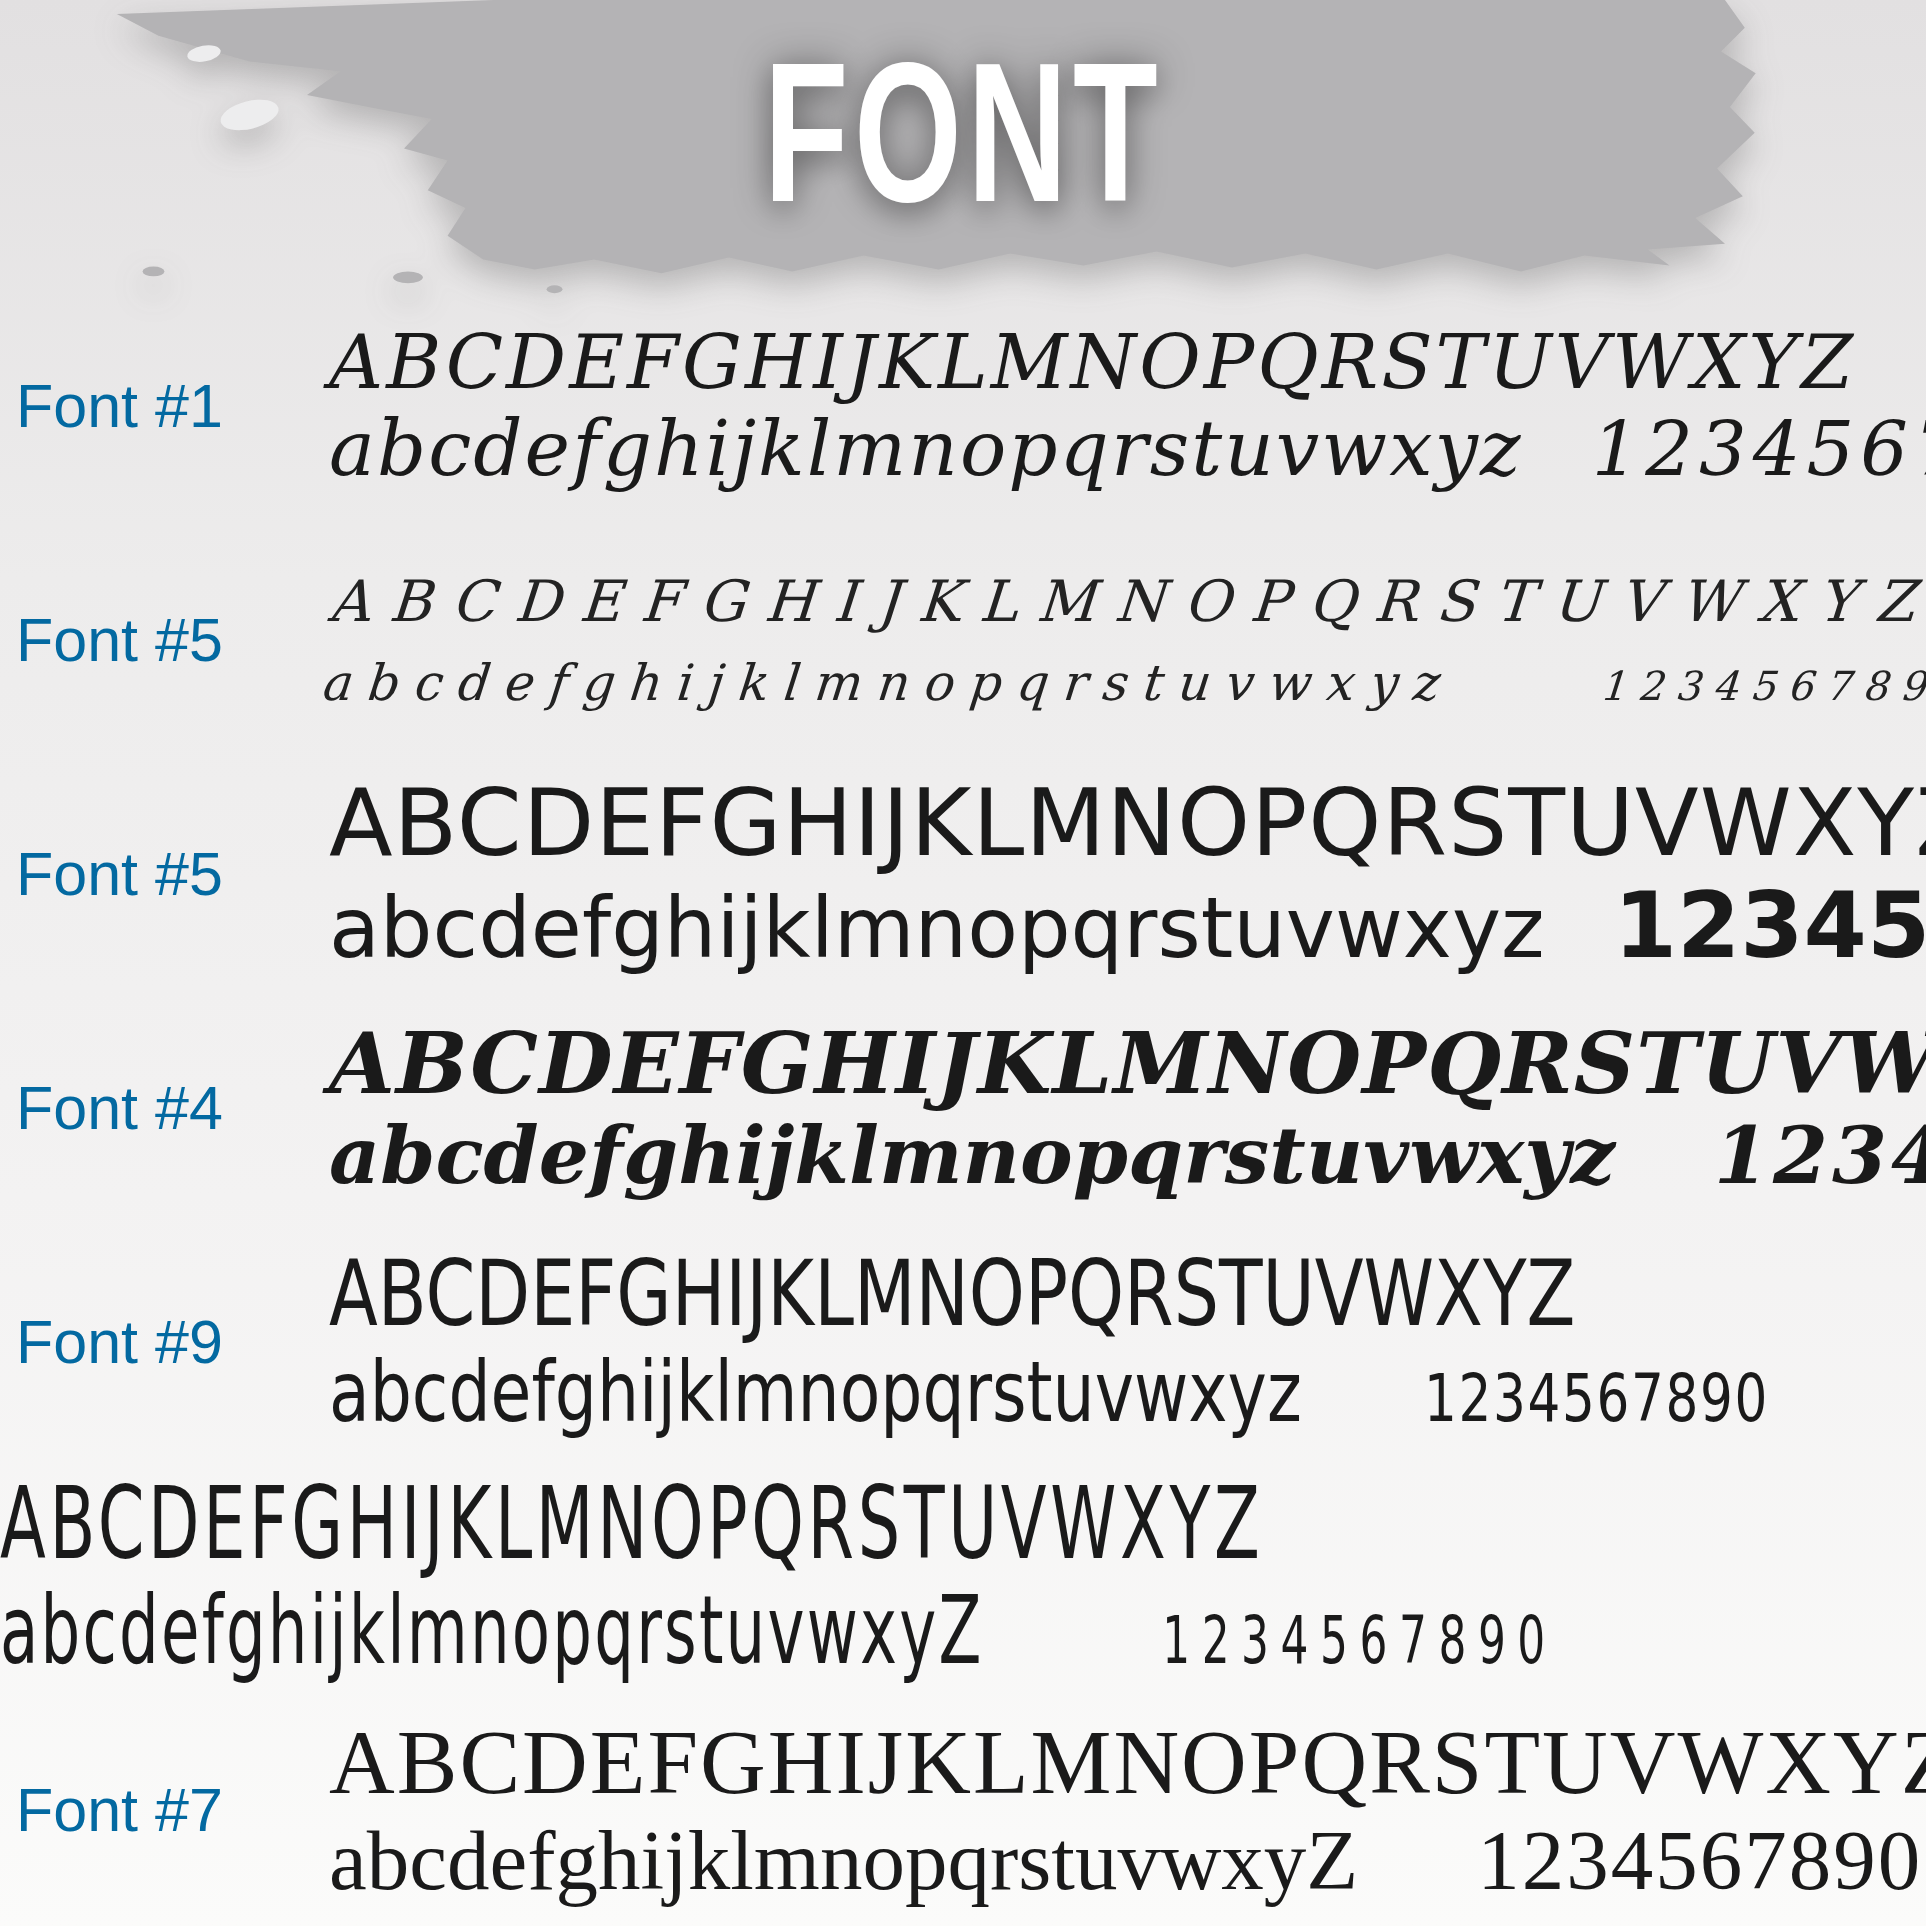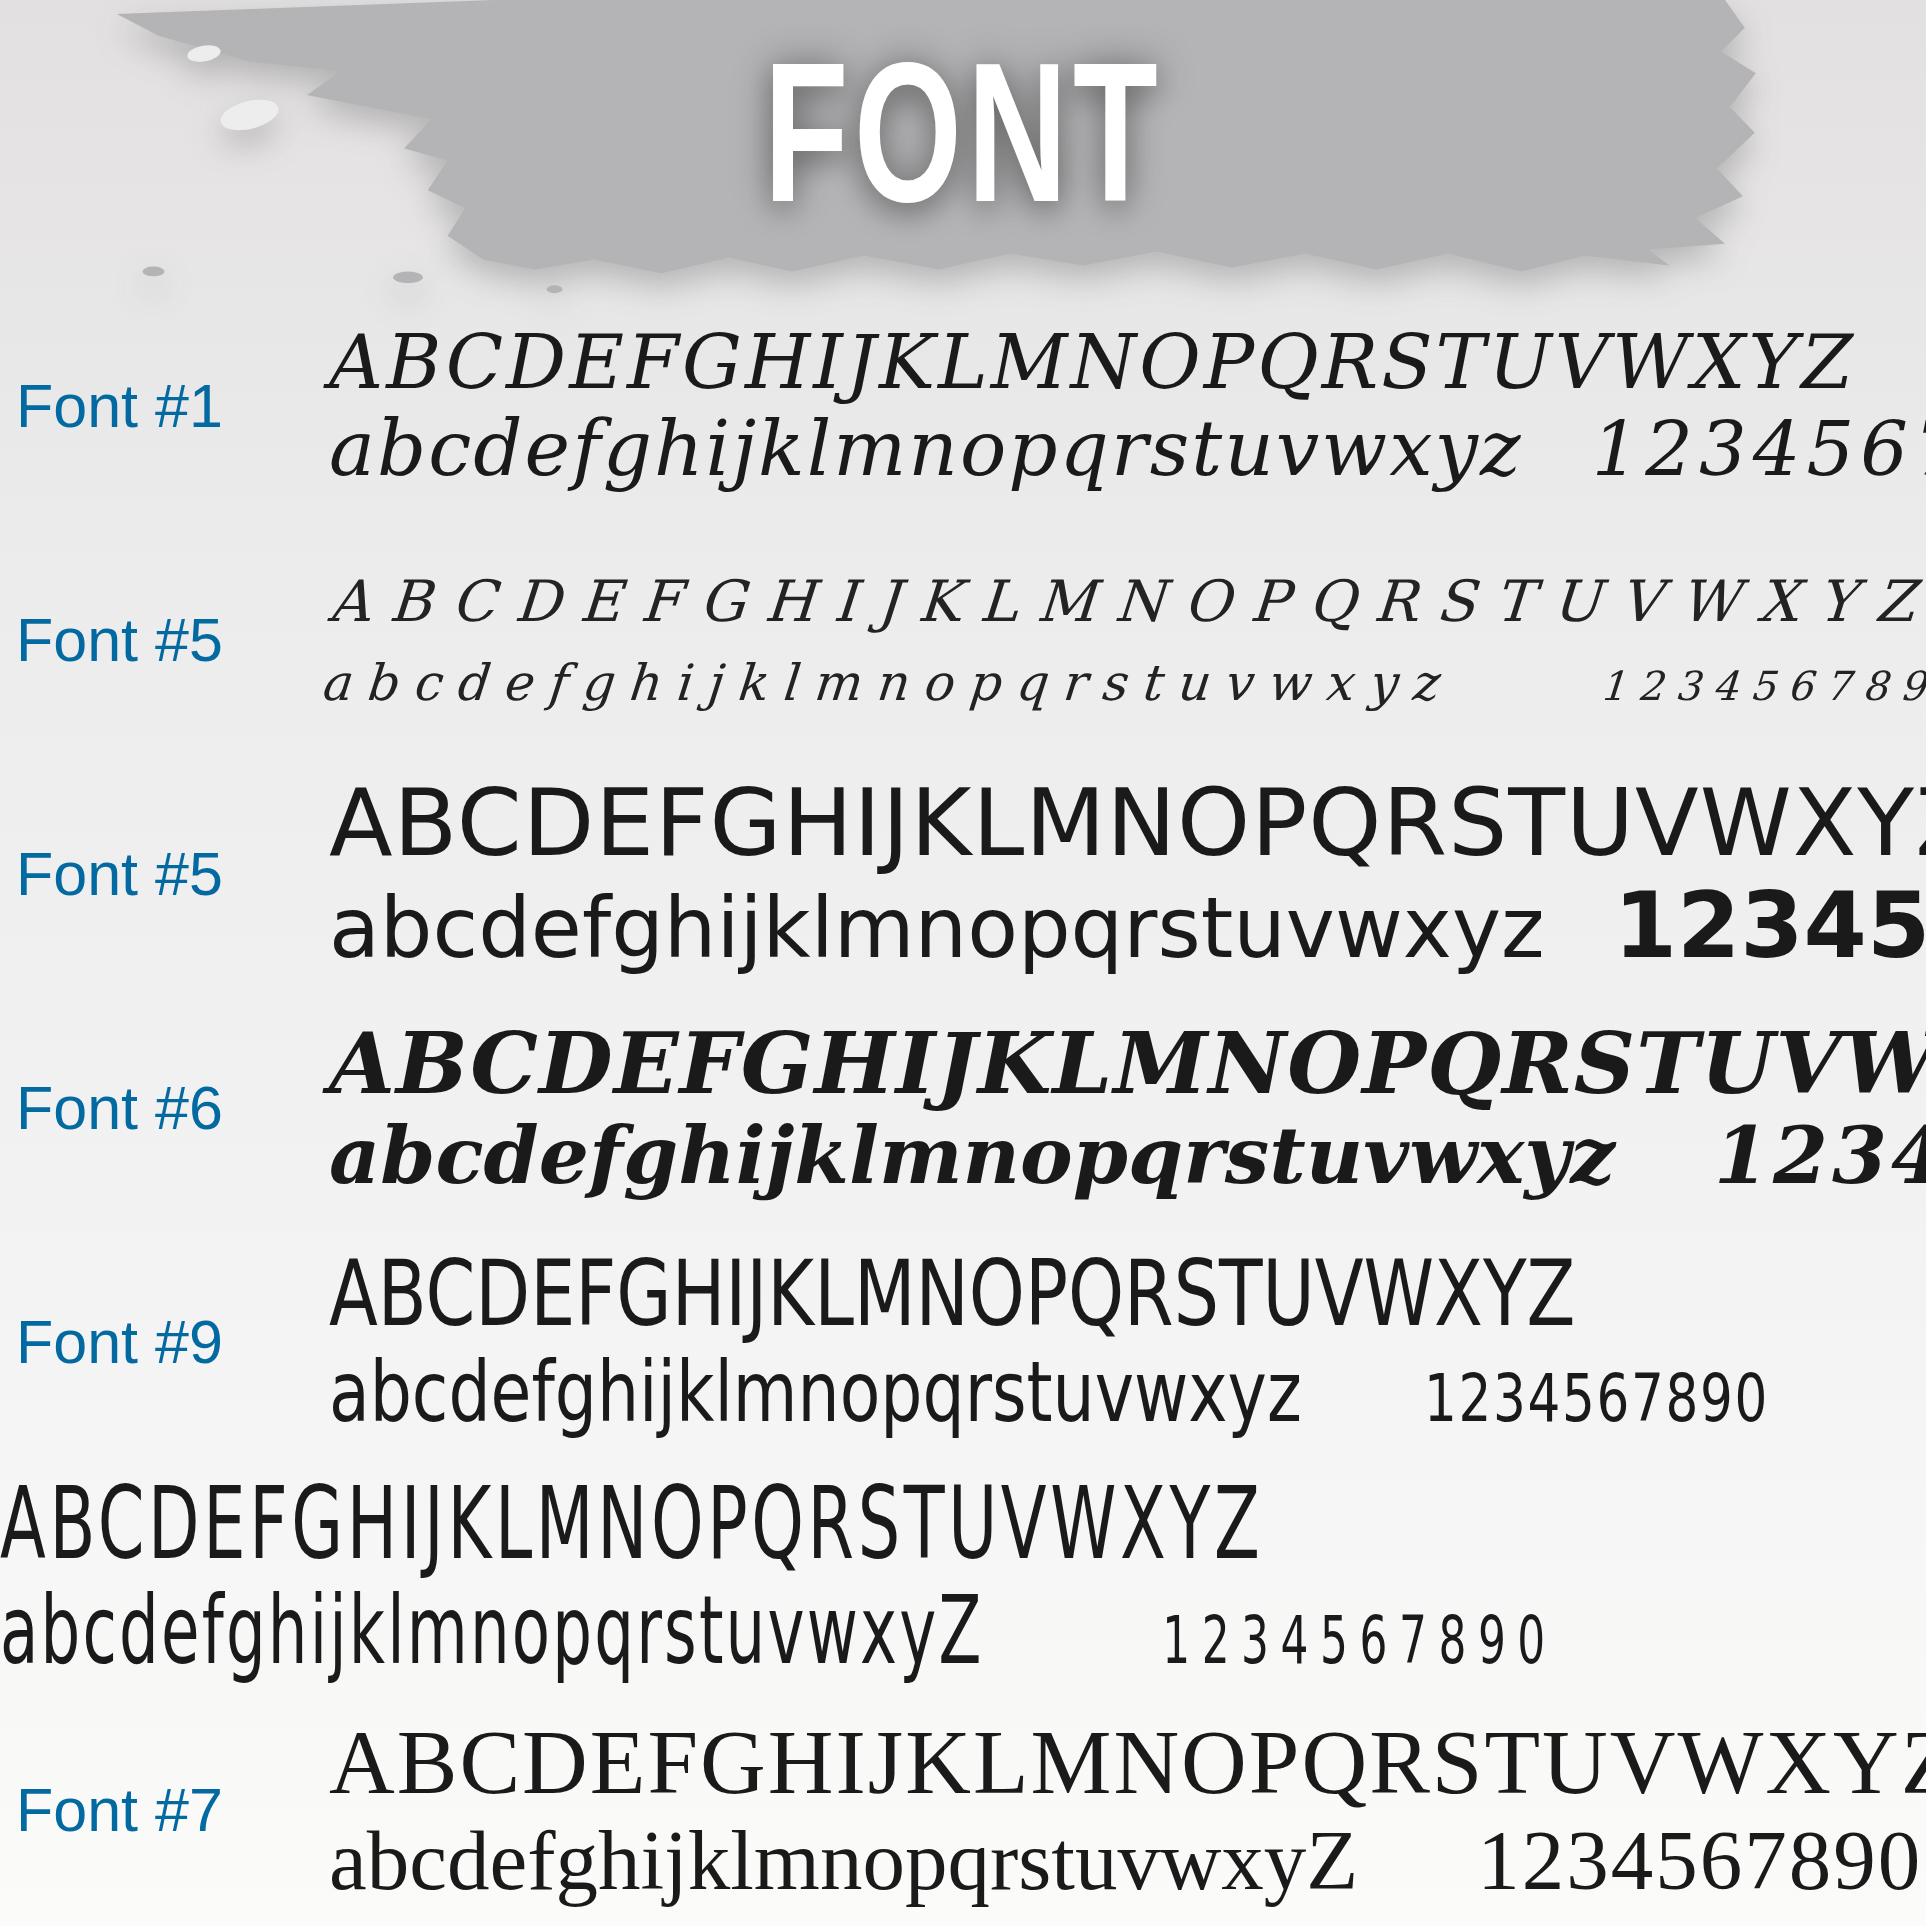"Font #6" div.row-label { text: 6 -> 4 }
